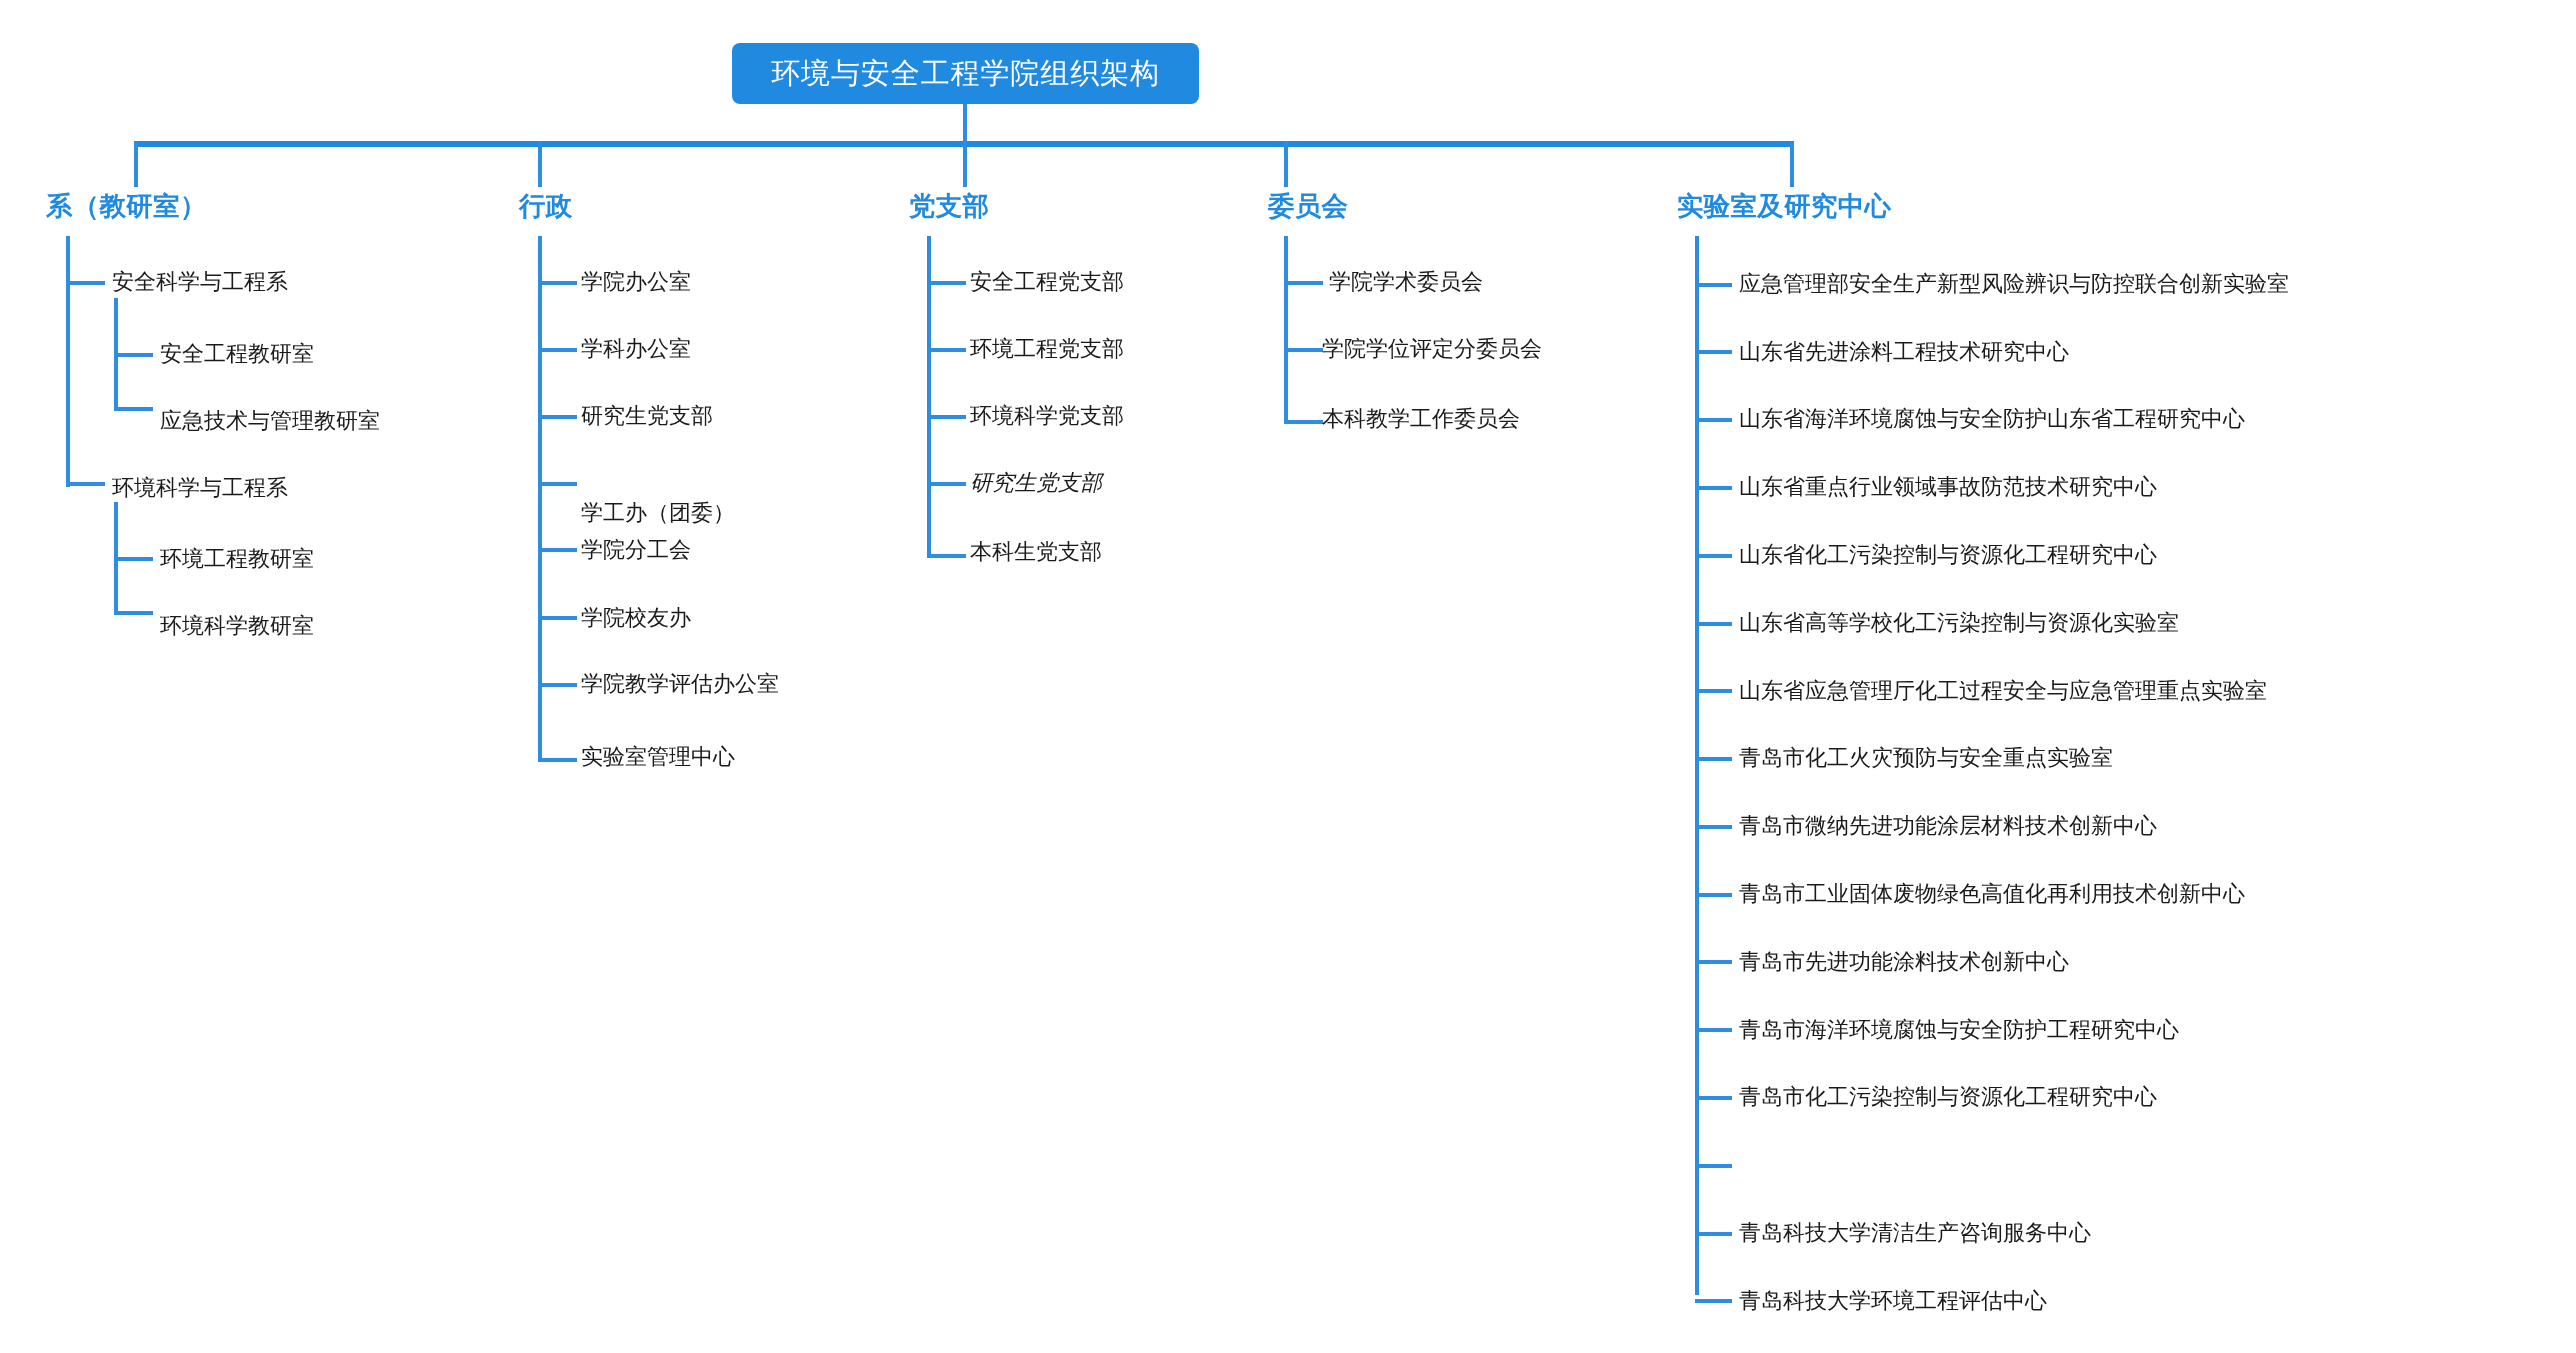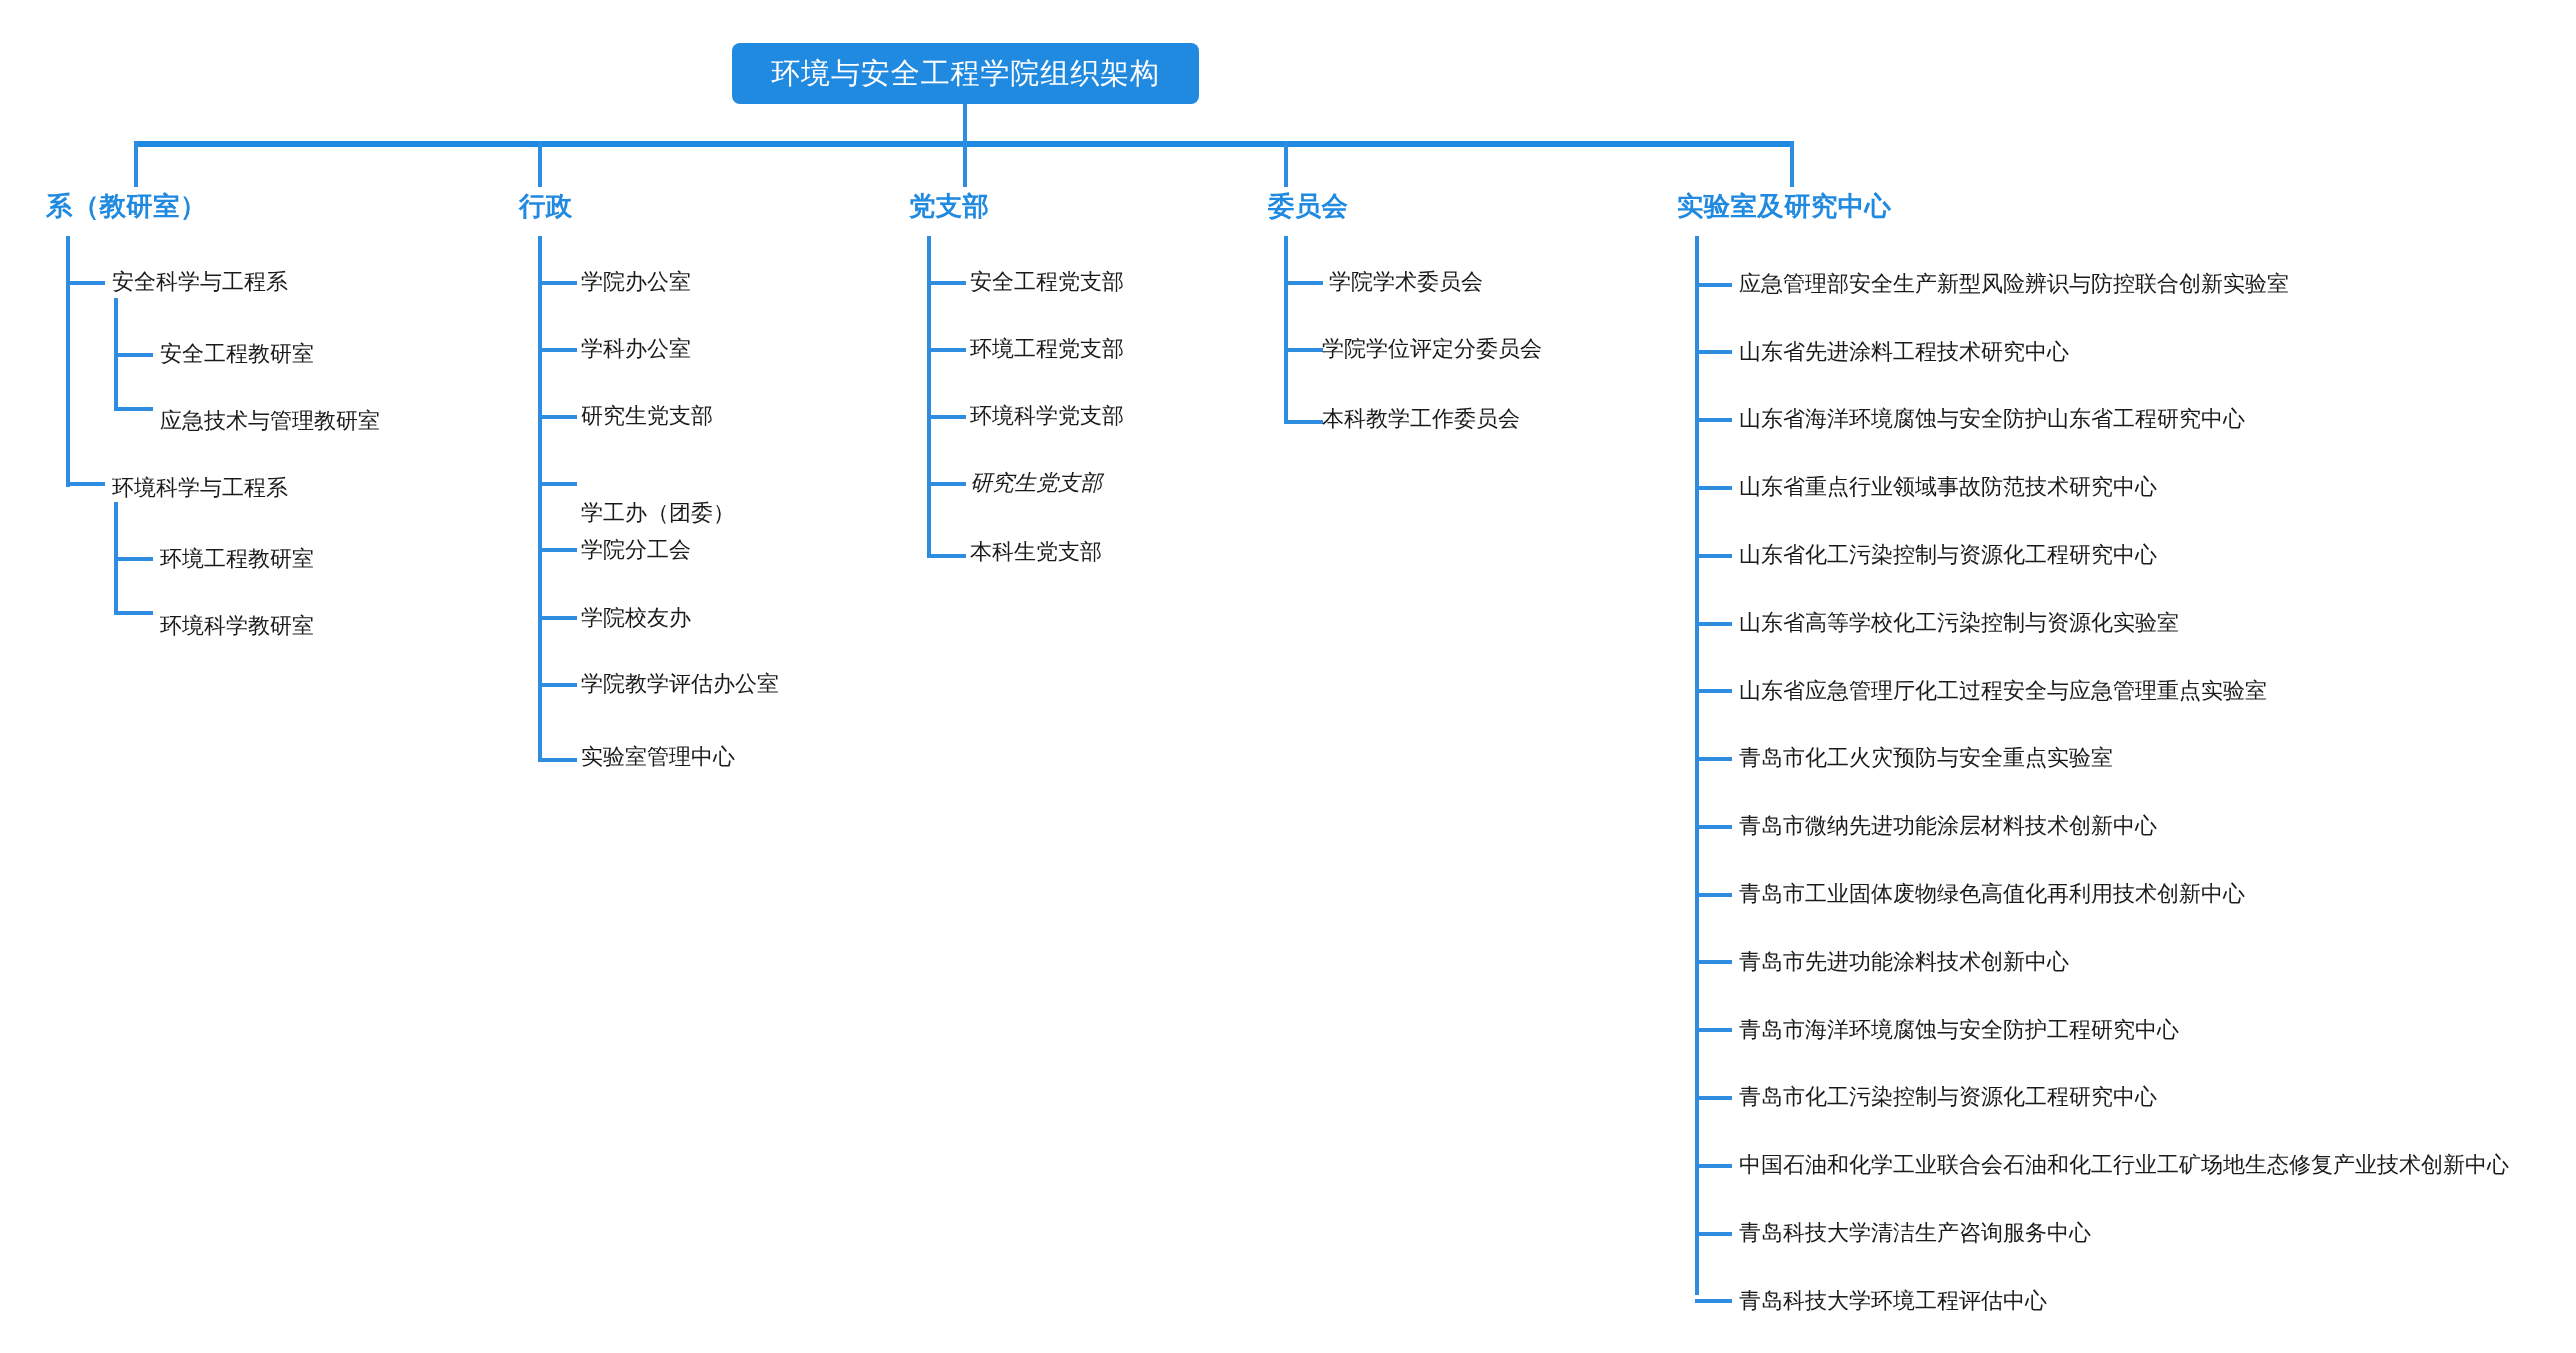"中国石油和化学工业联合会石油和化工行业工矿场地生态修复产业技术创新中心" div.node-label { html: <div>中国石油和化学工业联合会石油和化工行业工矿场地生态修复产业技术创新中心</div> -> none }
